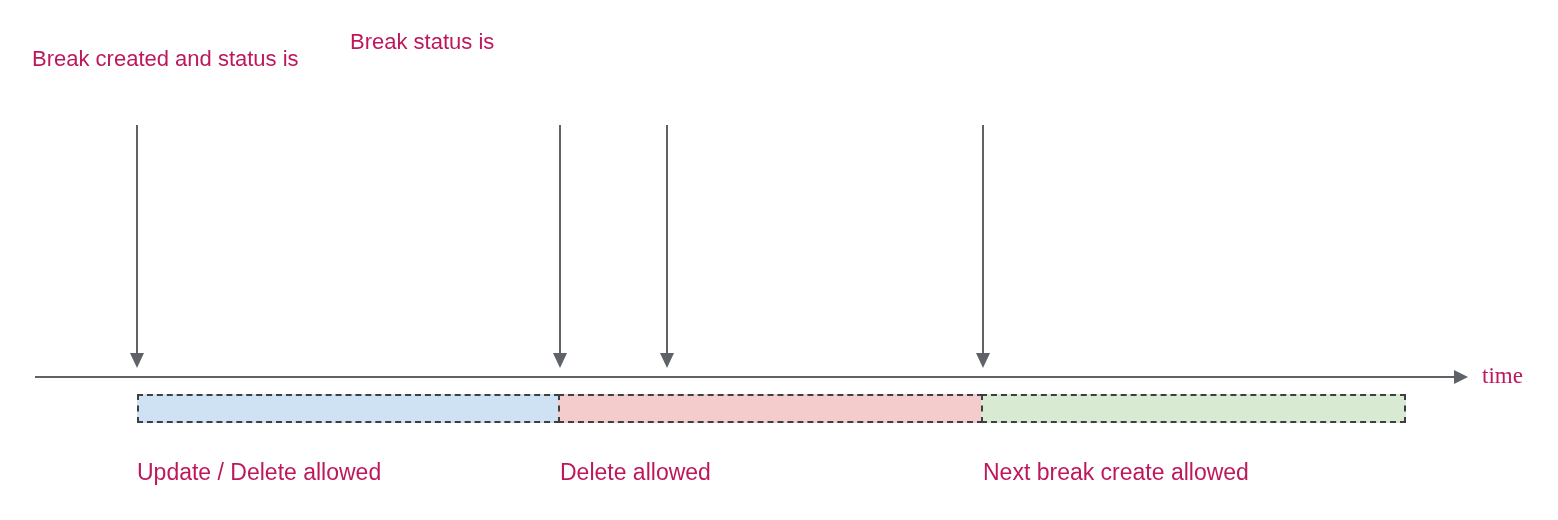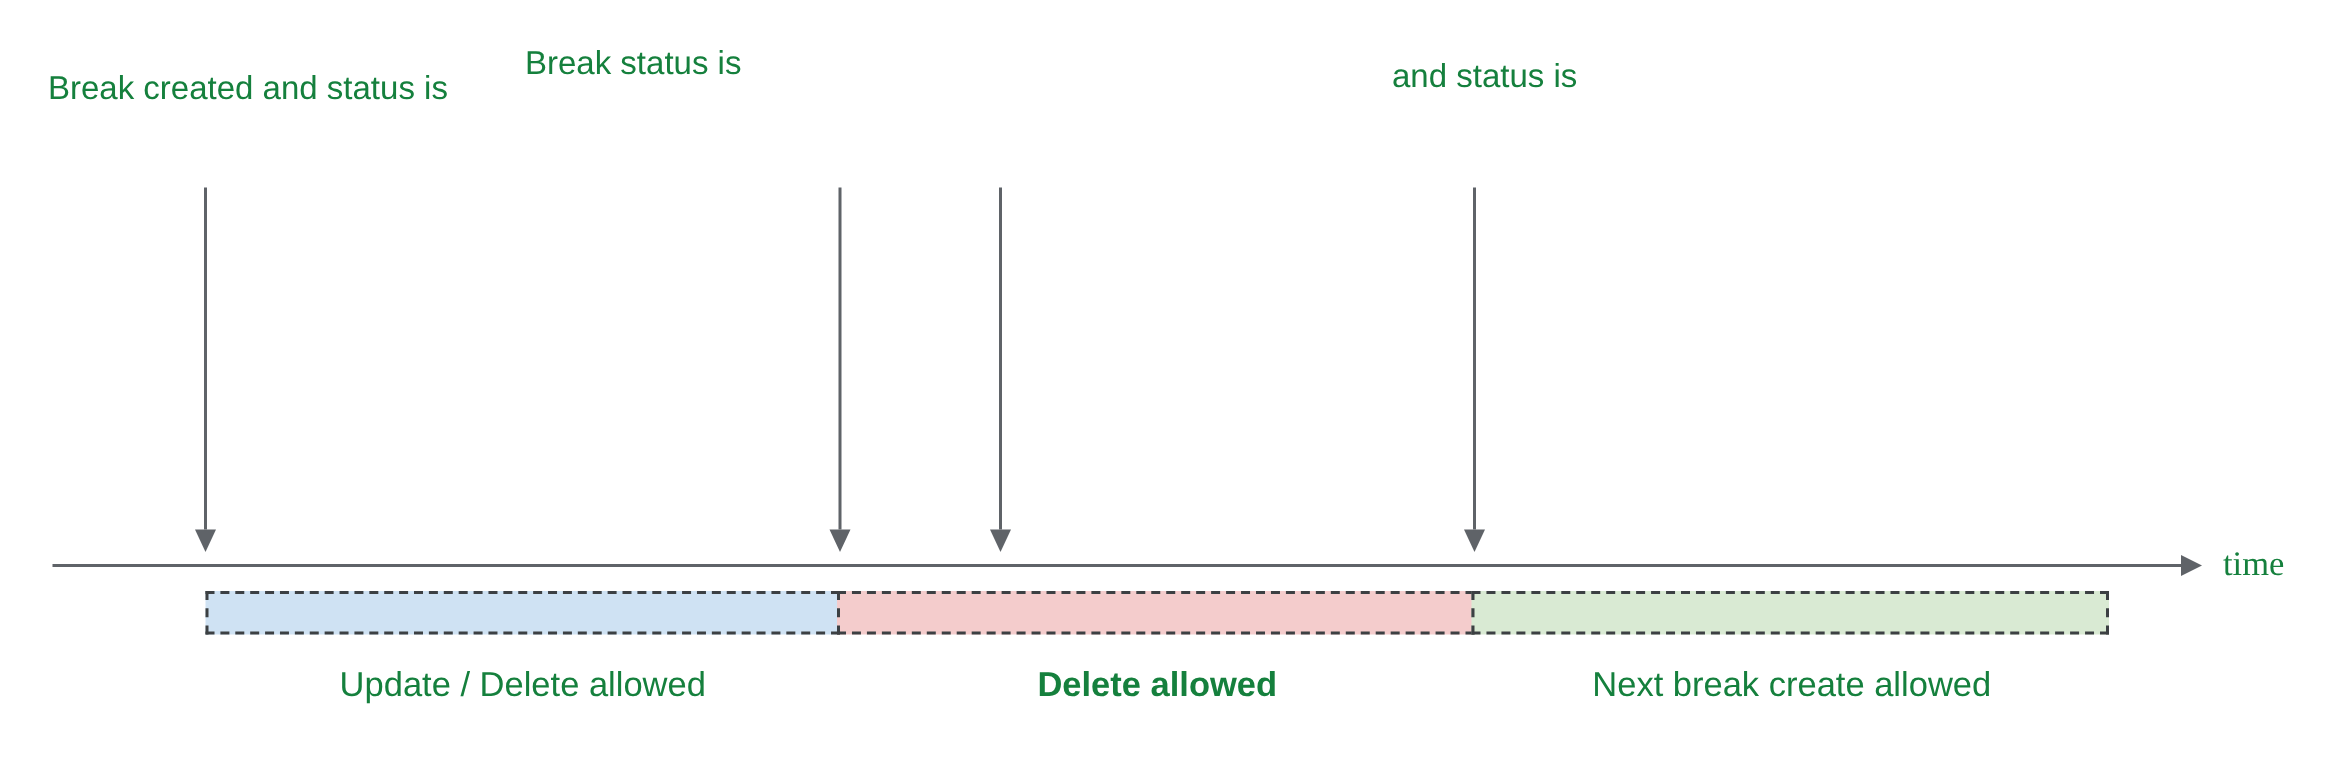"Break created and status is" .canvas { color: #15803d -> #be185d }
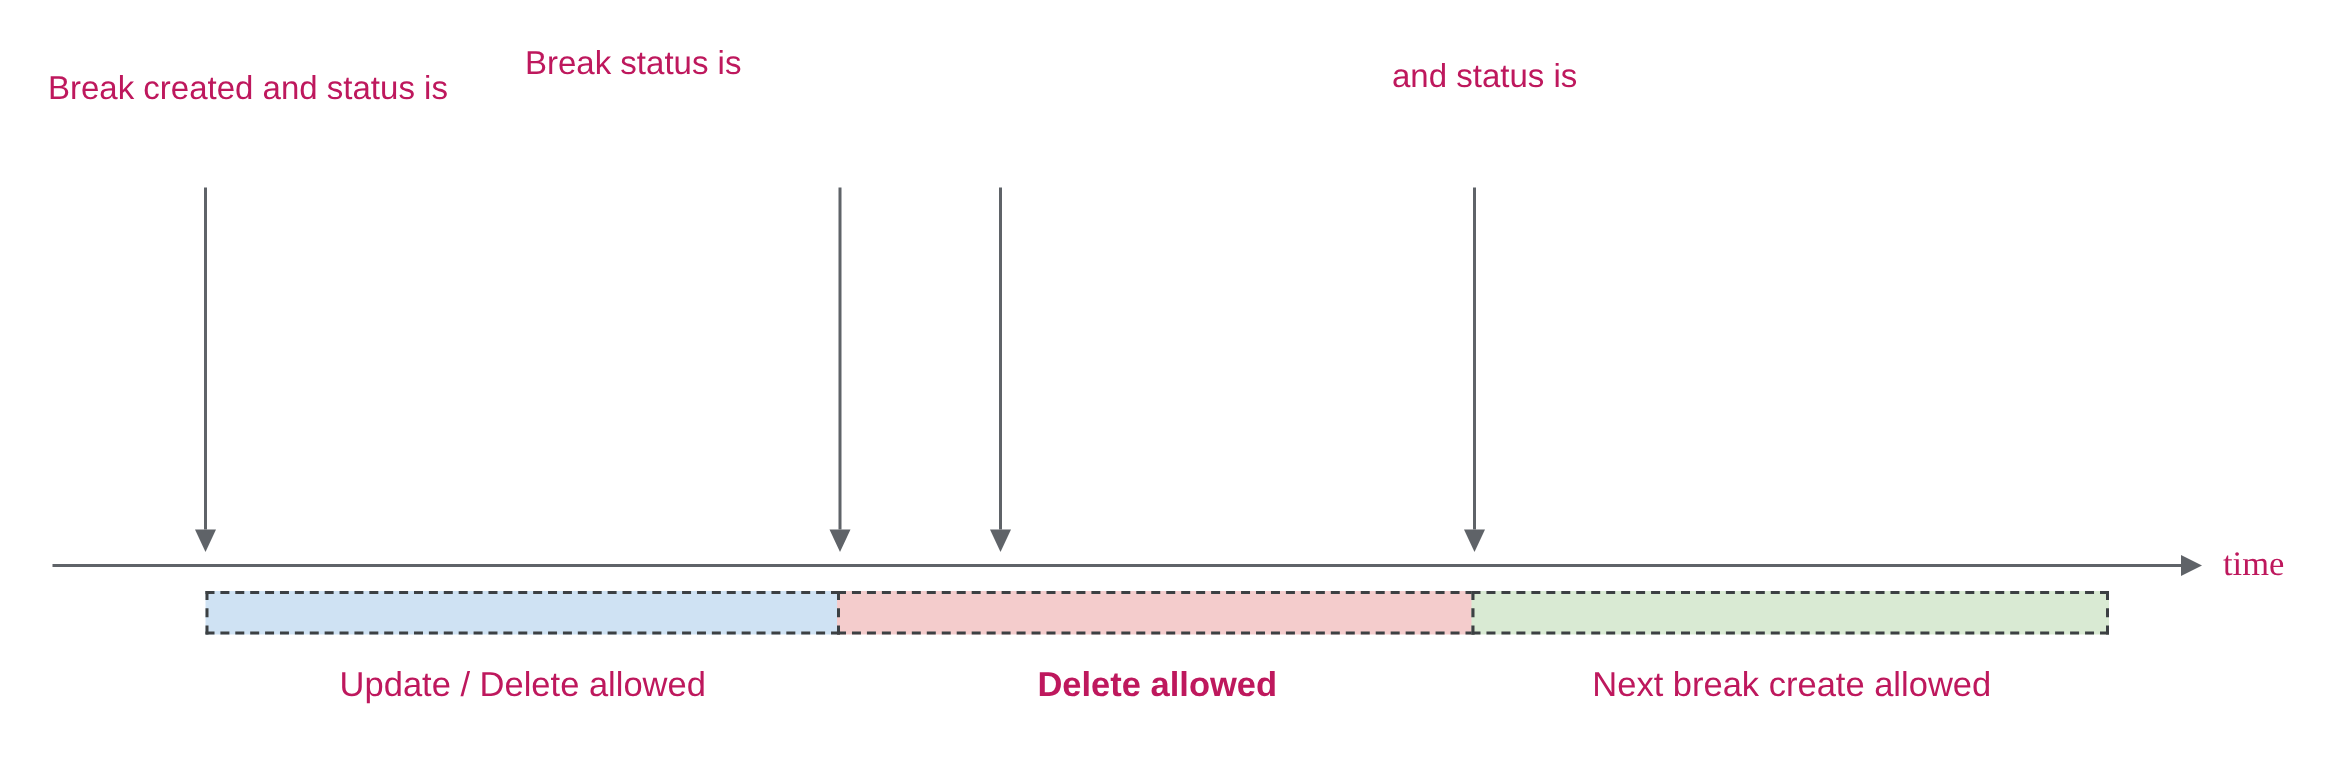"and status is" div { html: <div>and status is</div> -> none }
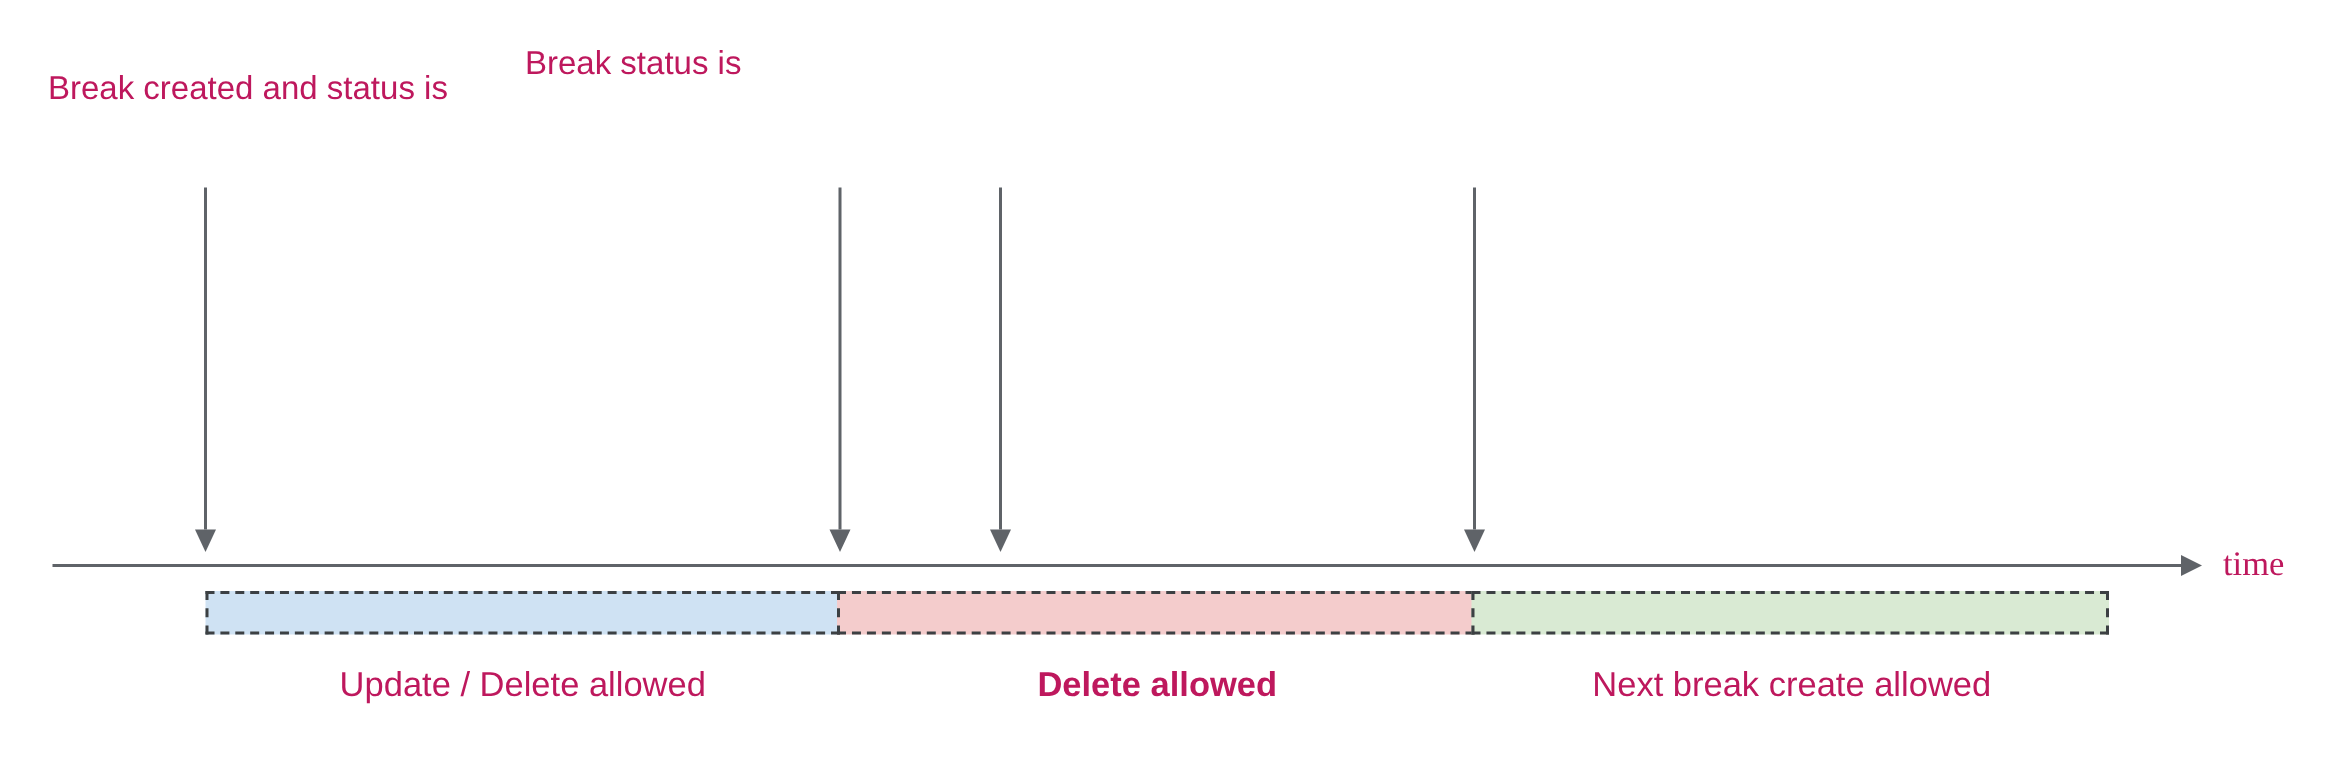"Update / Delete allowed" .seg-label { text-align: center -> left; top: 443px -> 459px }
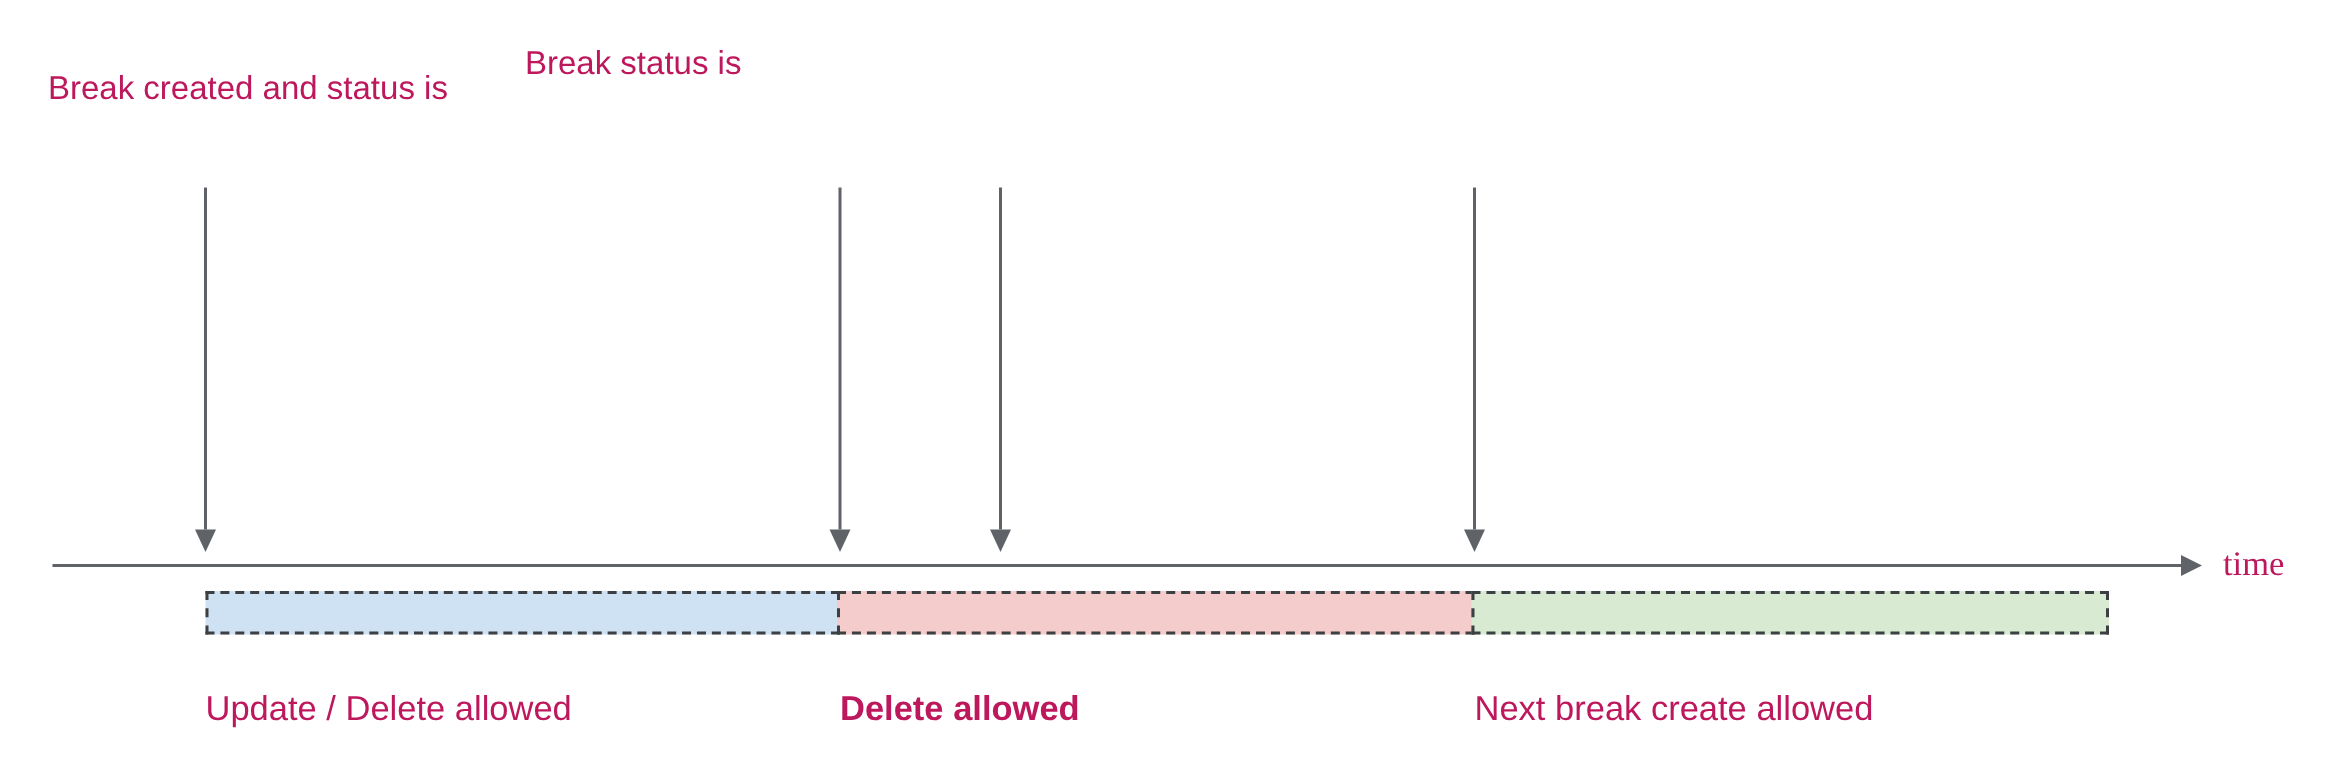"Delete allowed" .seg-label-1 { font-weight: bold -> none }
